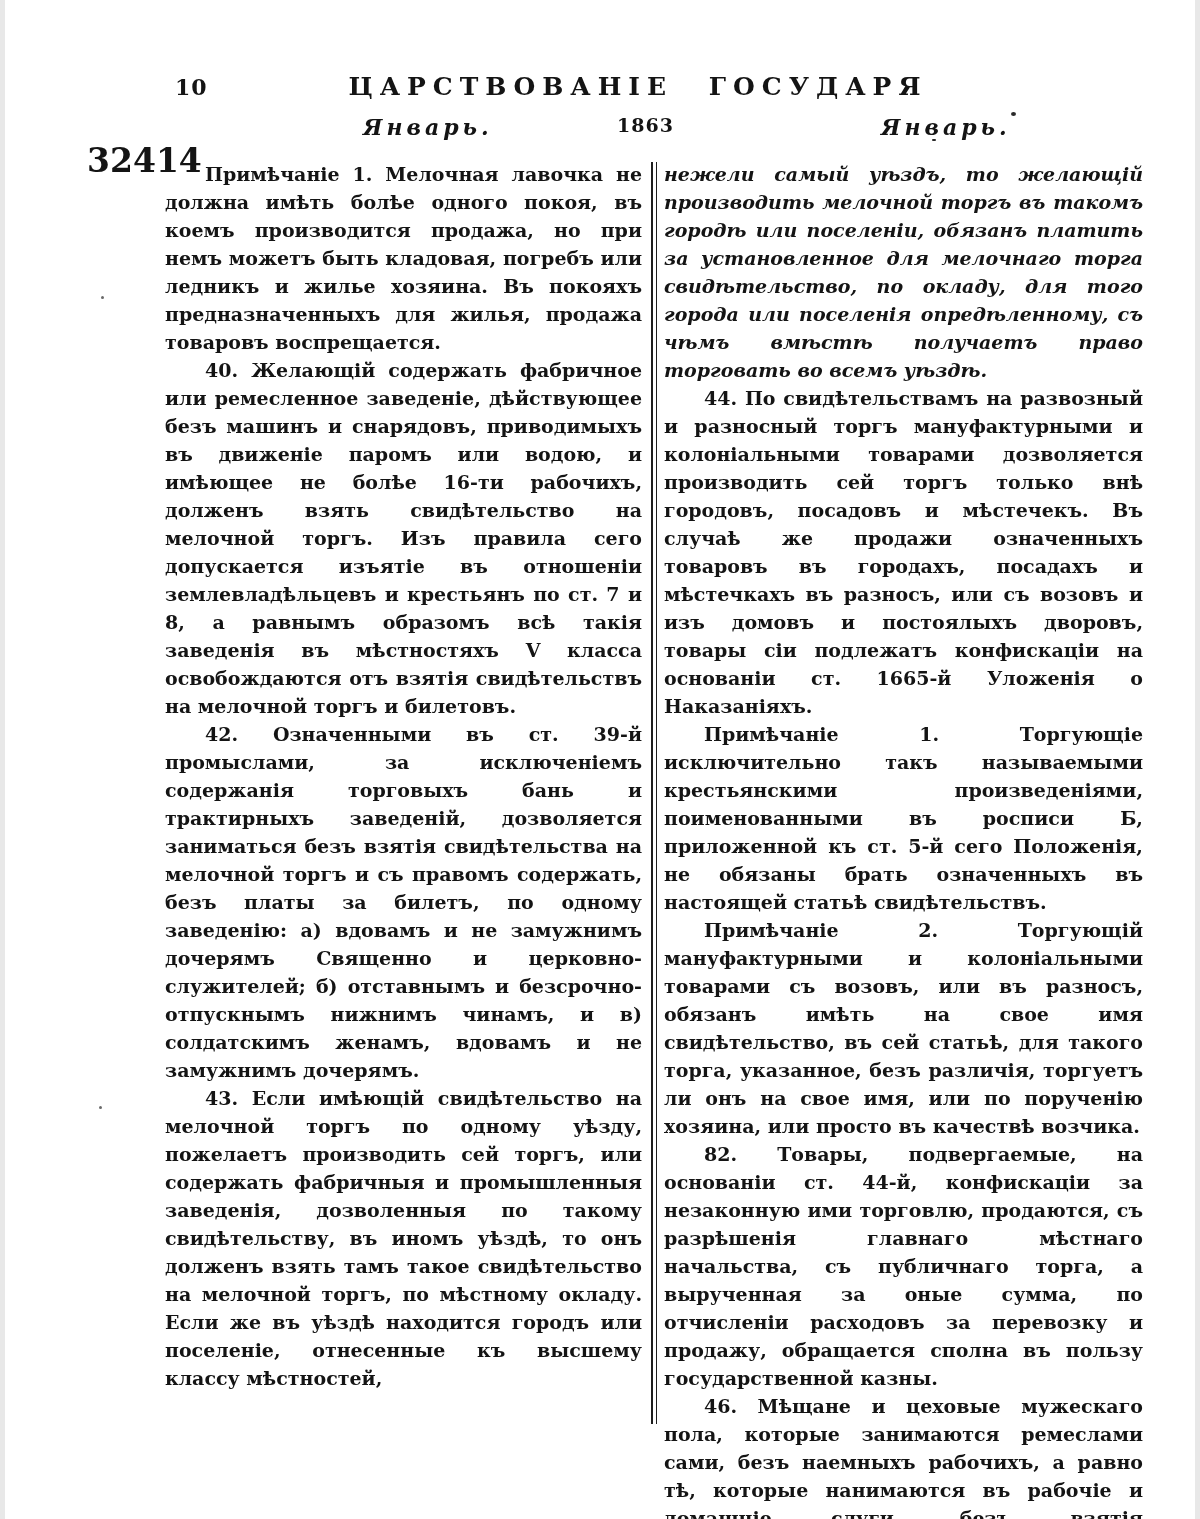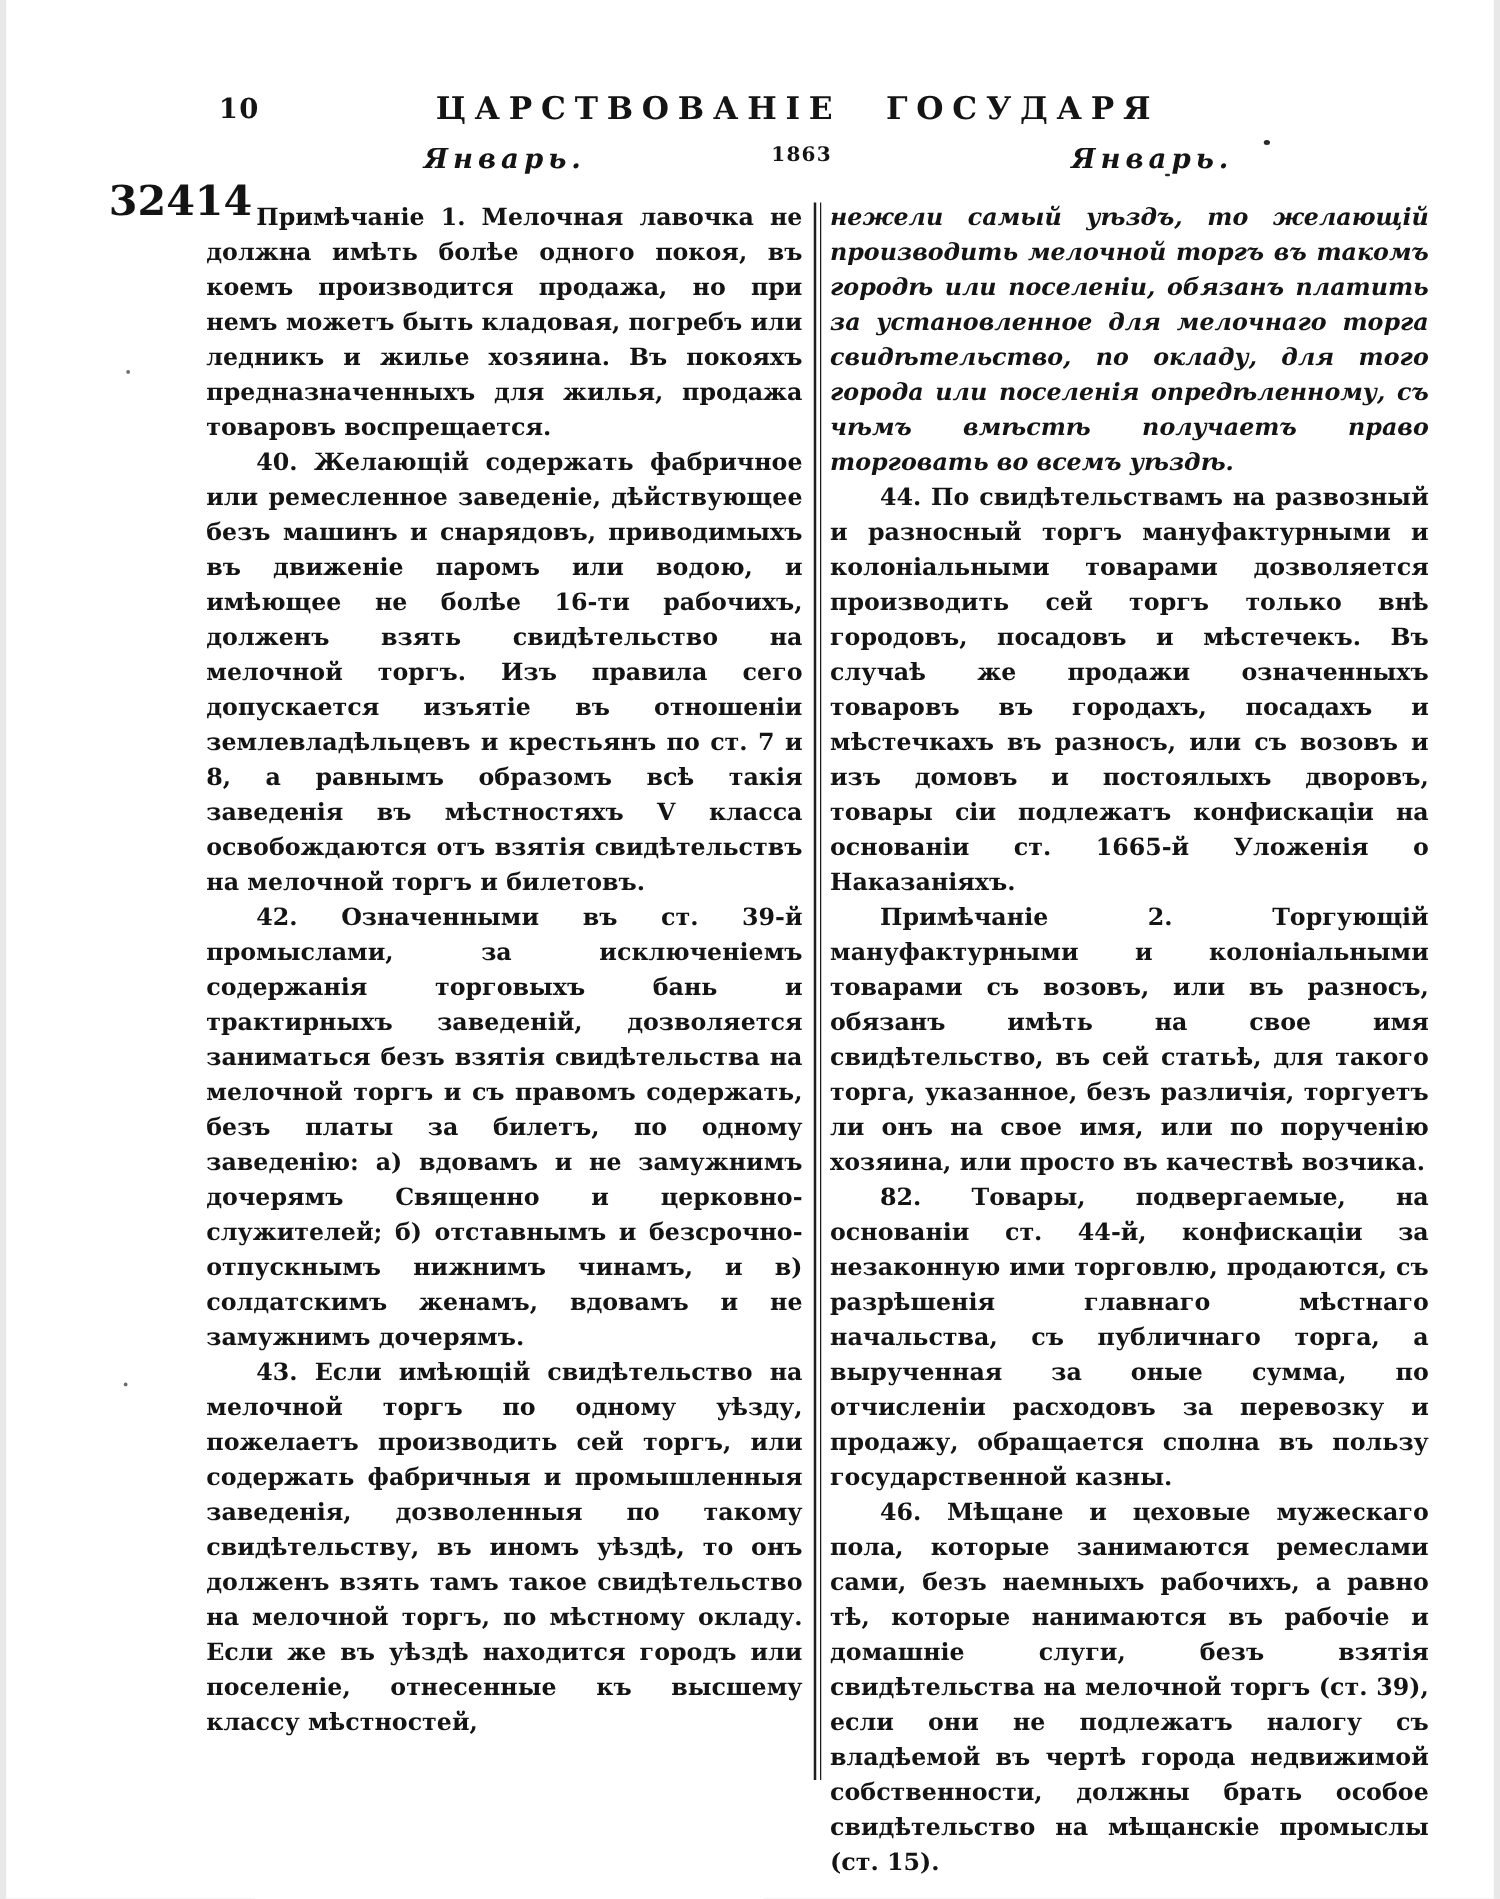"Январь." .subheader-month-left, .subheader-month-right { margin-left: none -> 24px }
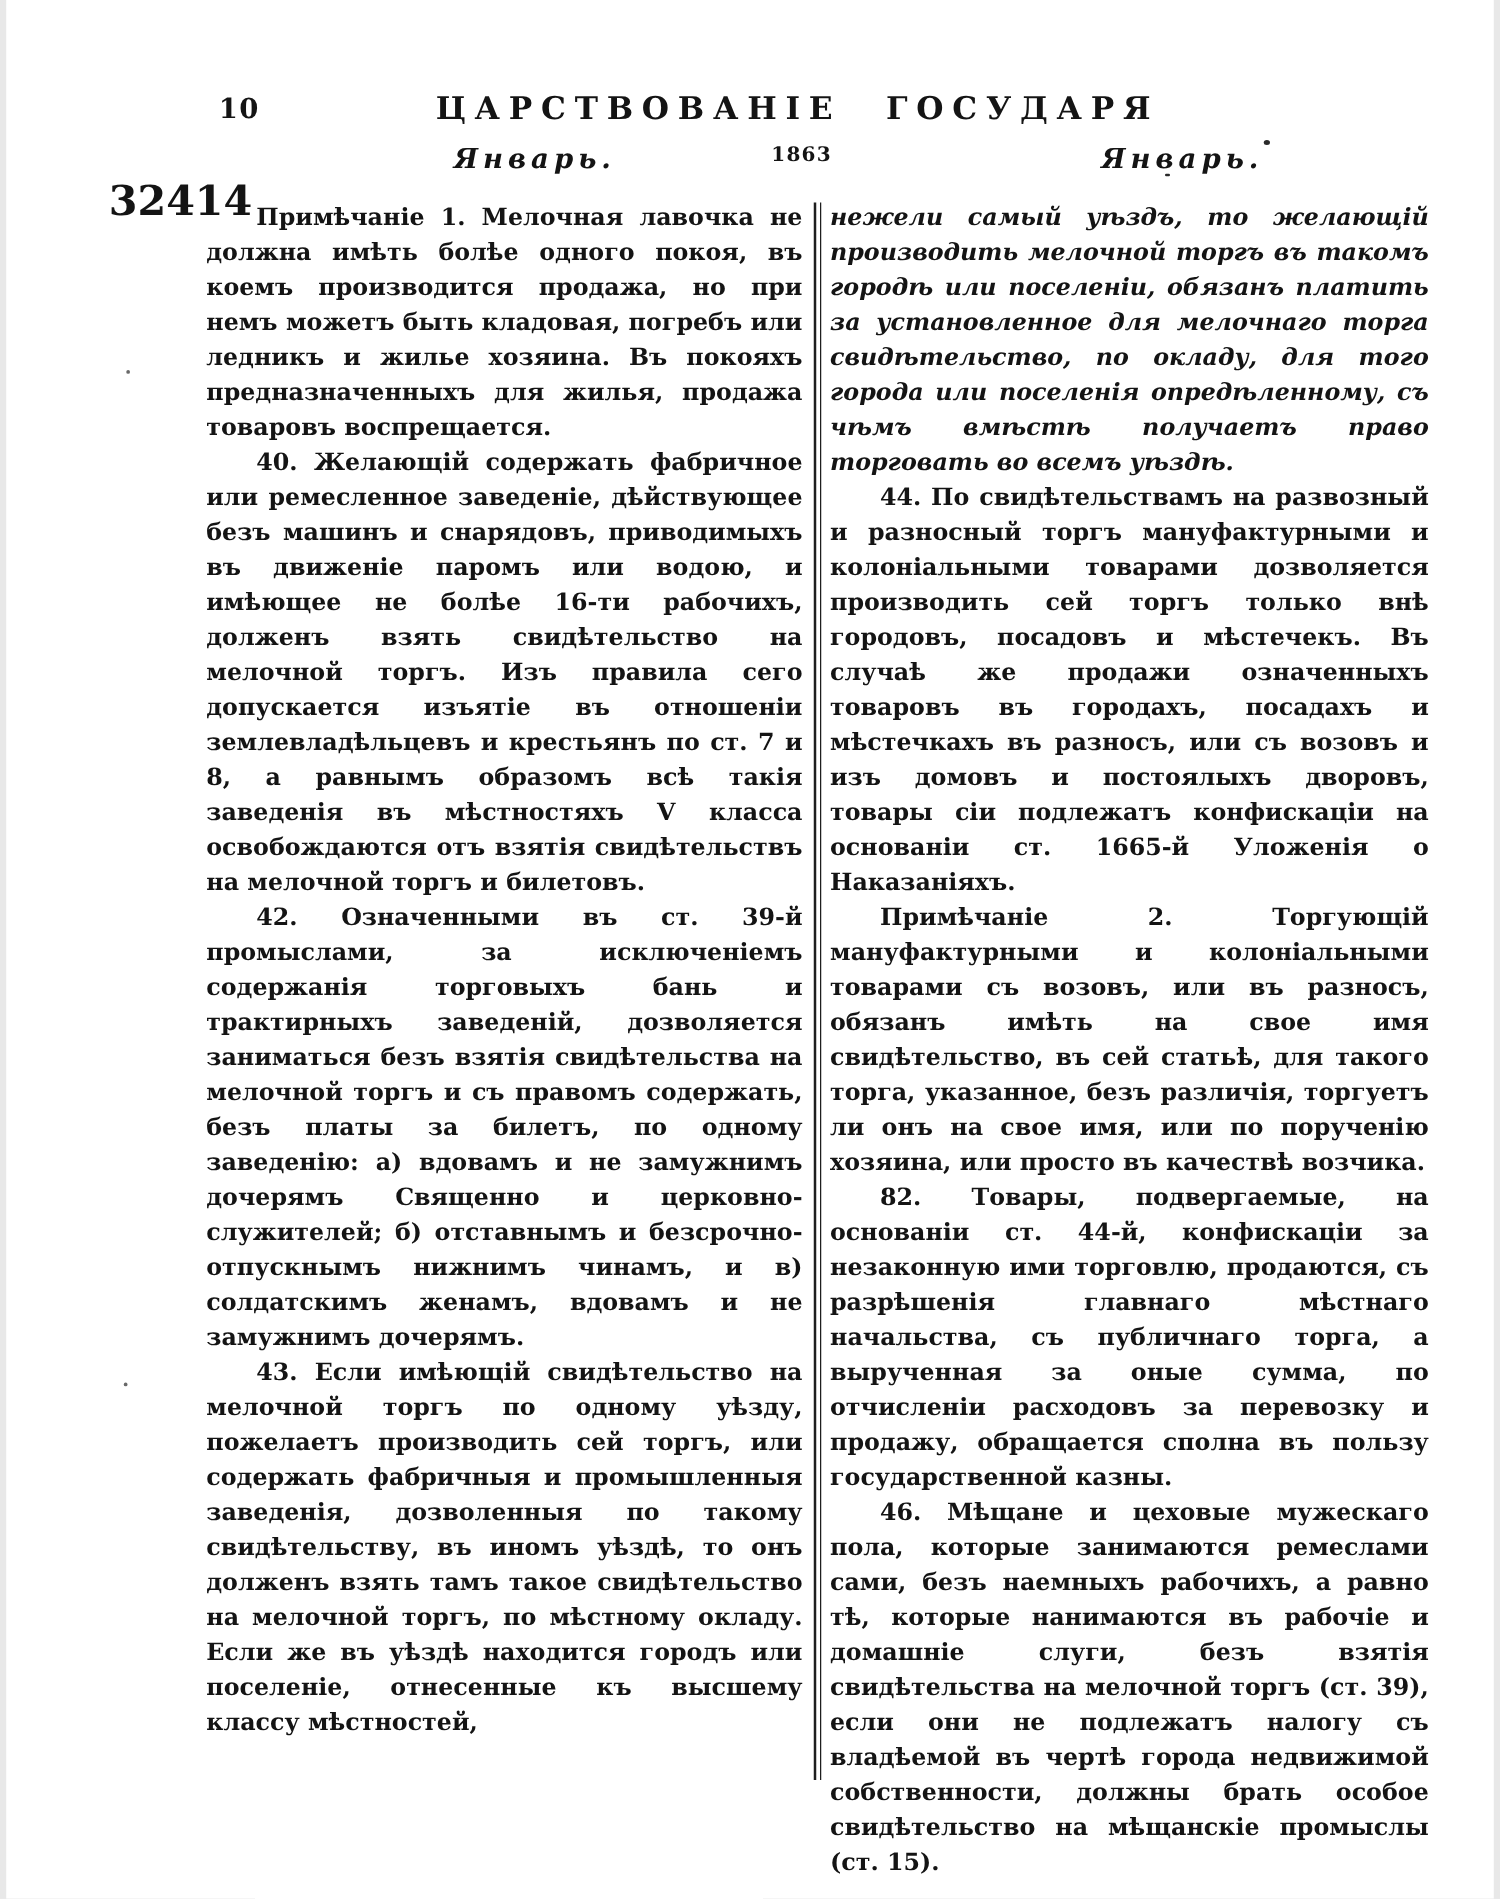"1863" .subheader-year { font-size: 16px -> 19px }
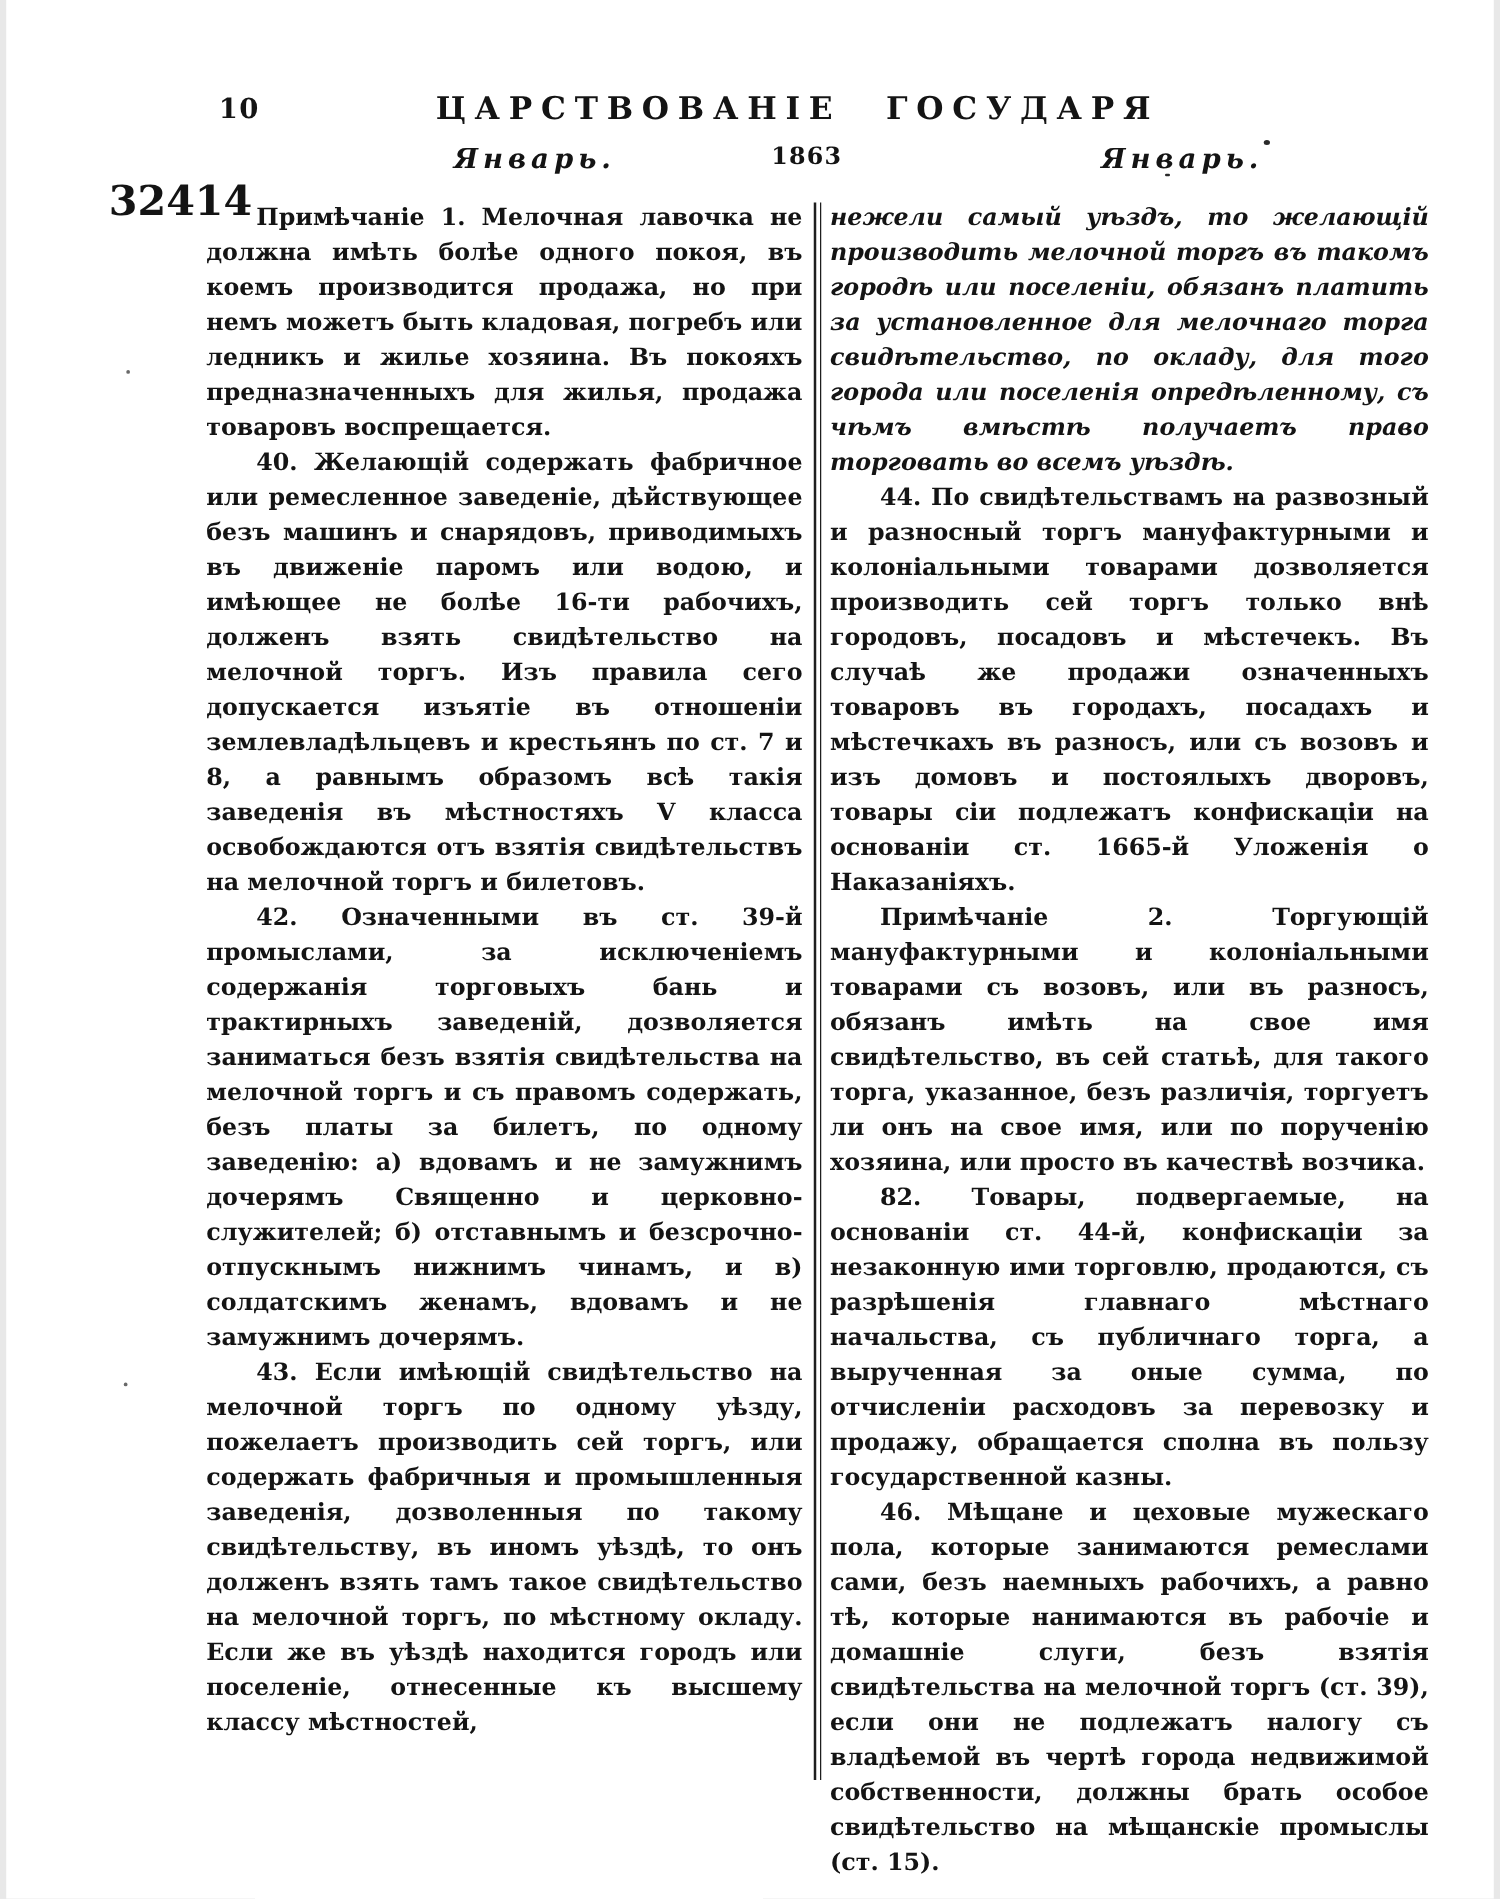"Примѣчаніе 1. Торгующіе исключительно" p { html: none -> <p><span>Примѣчаніе 1.</span> Торгующіе исключительно такъ называемыми крестьянскими произведеніями, поименованными въ росписи Б, приложенной къ ст. 5-й сего Положенія, не обязаны брать означенныхъ въ настоящей статьѣ свидѣтельствъ.</p> }
